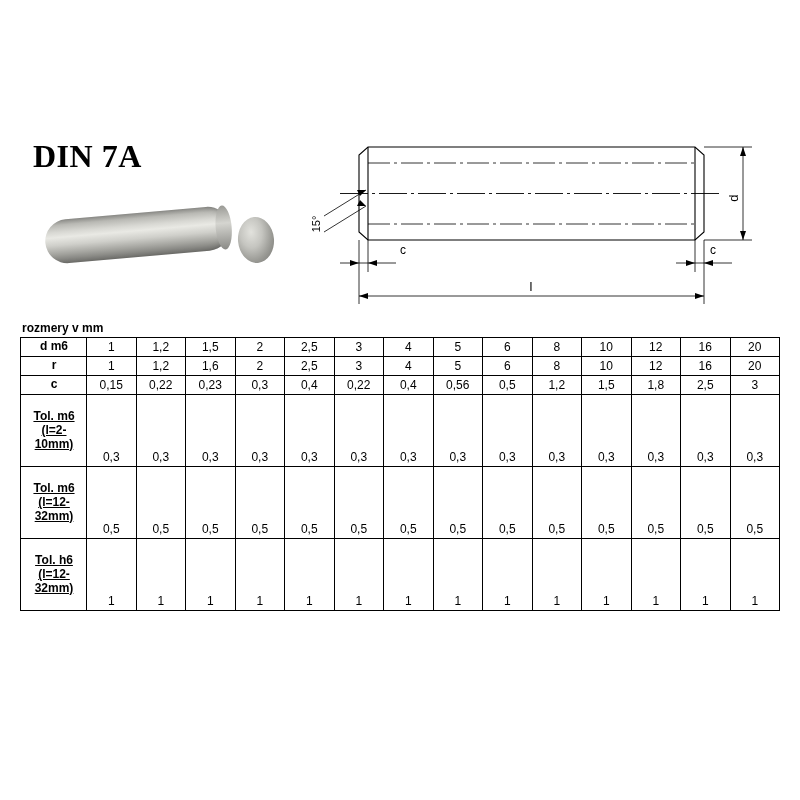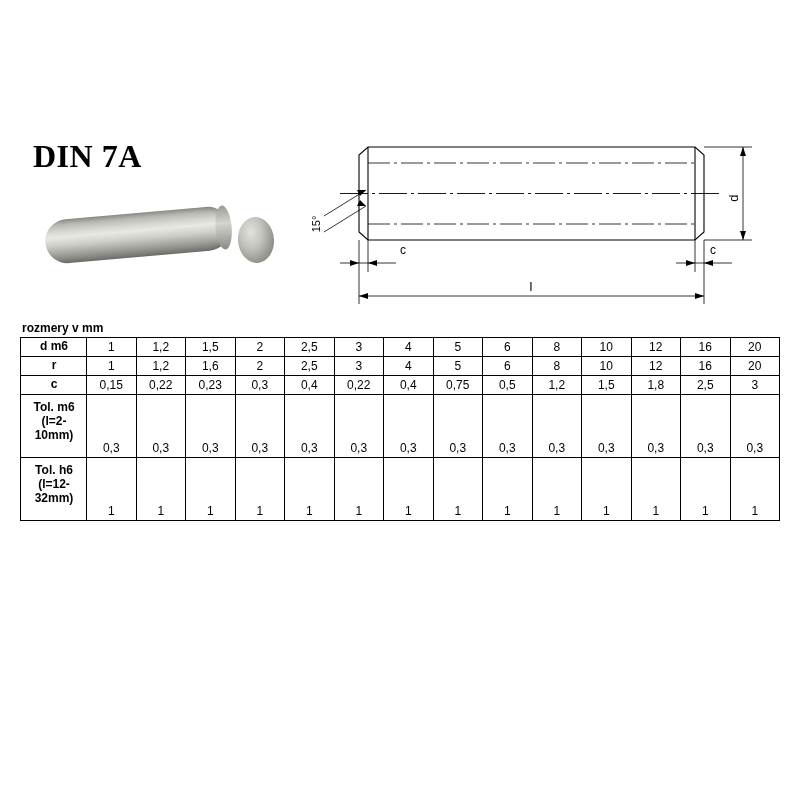"0,75" td { text: 0,75 -> 0,56 }
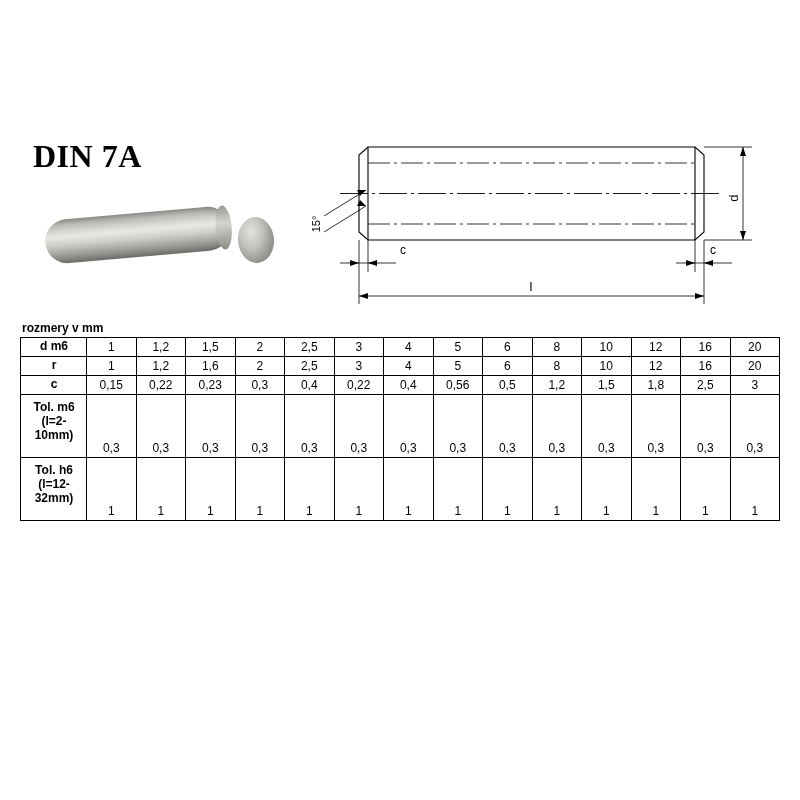"Tol. m6 (l=2-10mm)" #spec-table tr.tall td.rowhead { padding-top: 6px -> 15px; text-decoration: none -> underline }
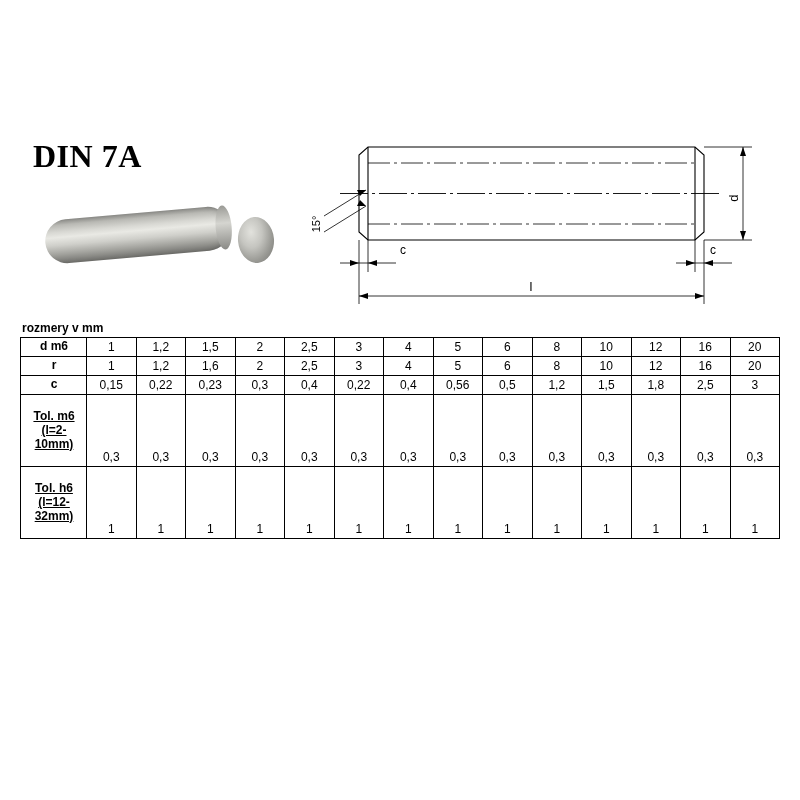"Tol. m6 (l=12-32mm)" tr.tall { html: none -> <tr> <td>Tol. m6 (l=12-32mm)</td> <td>0,5</td> <td>0,5</td> <td>0,5</td> <td>0,5</td> <td>0,5</td> <td>0,5</td> <td>0,5</td> <td>0,5</td> <td>0,5</td> <td>0,5</td> <td>0,5</td> <td>0,5</td> <td>0,5</td> <td>0,5</td> </tr> }
